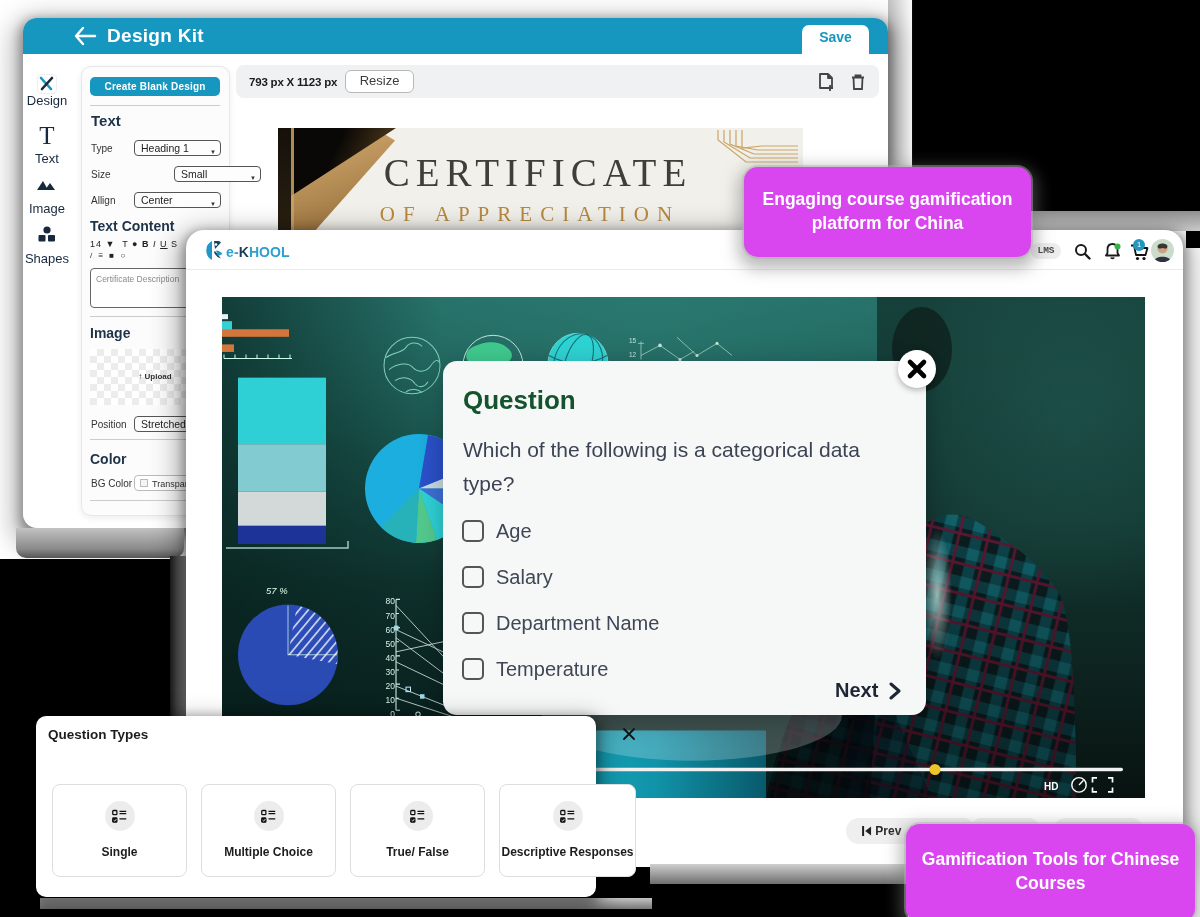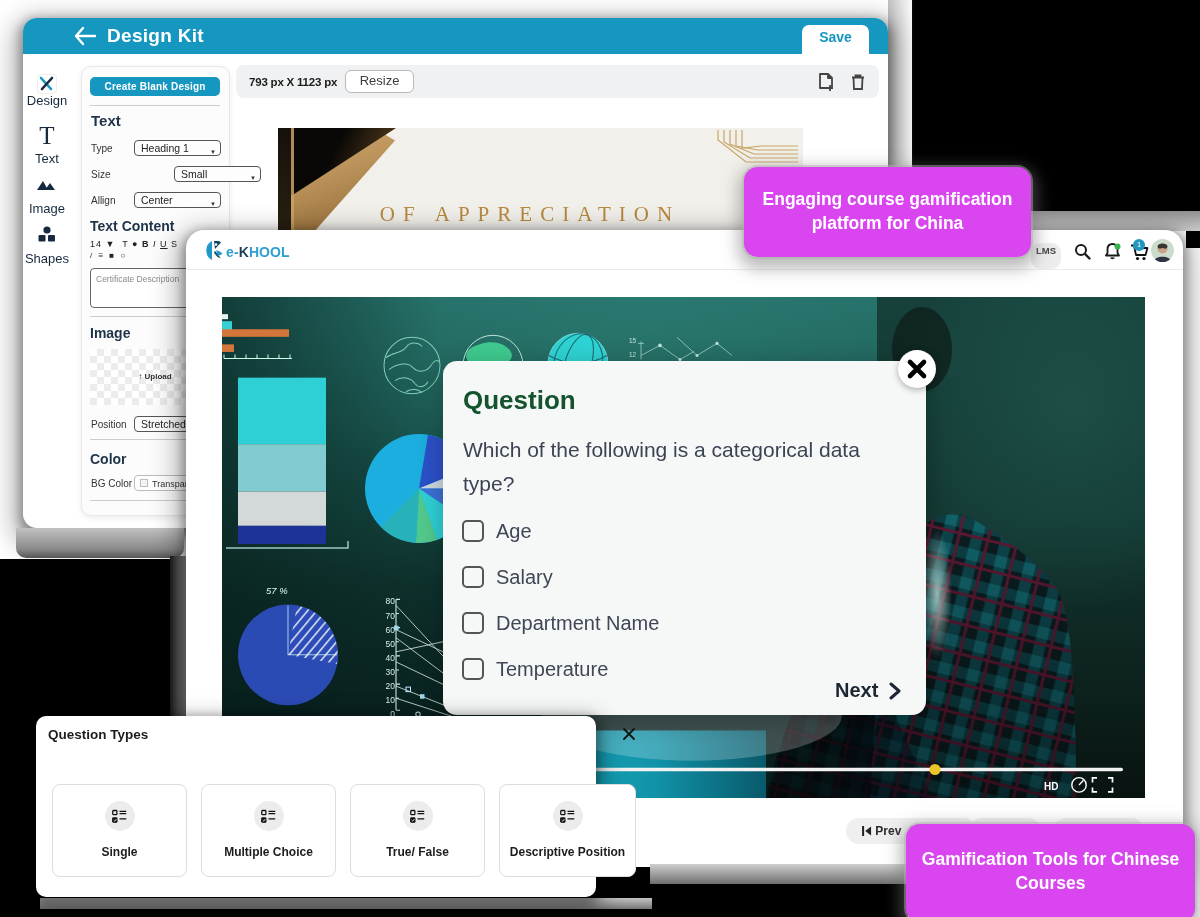"CERTIFICATE" div.abs { html: none -> <div>CERTIFICATE</div> }
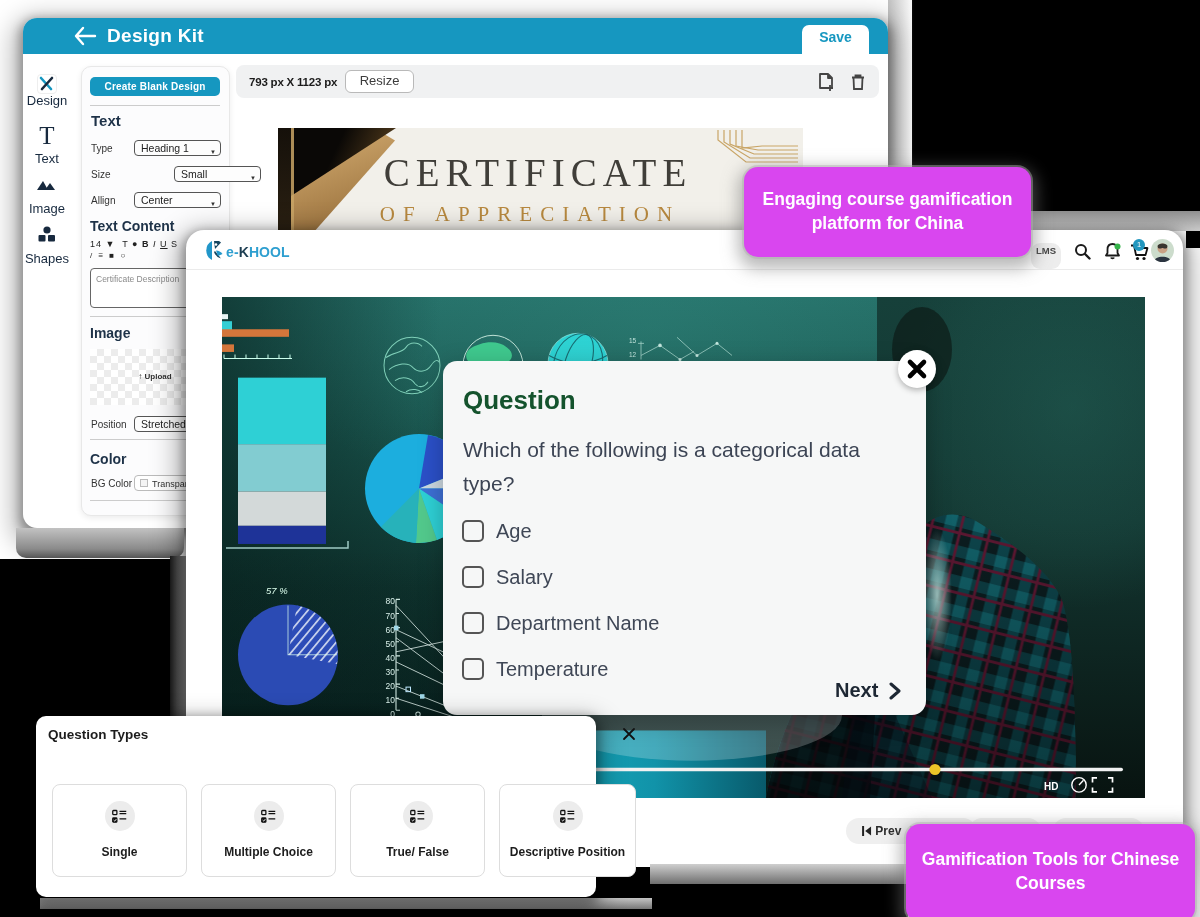"LMS" div.abs { font-family: none -> Liberation Mono, monospace; height: 26px -> 16px }
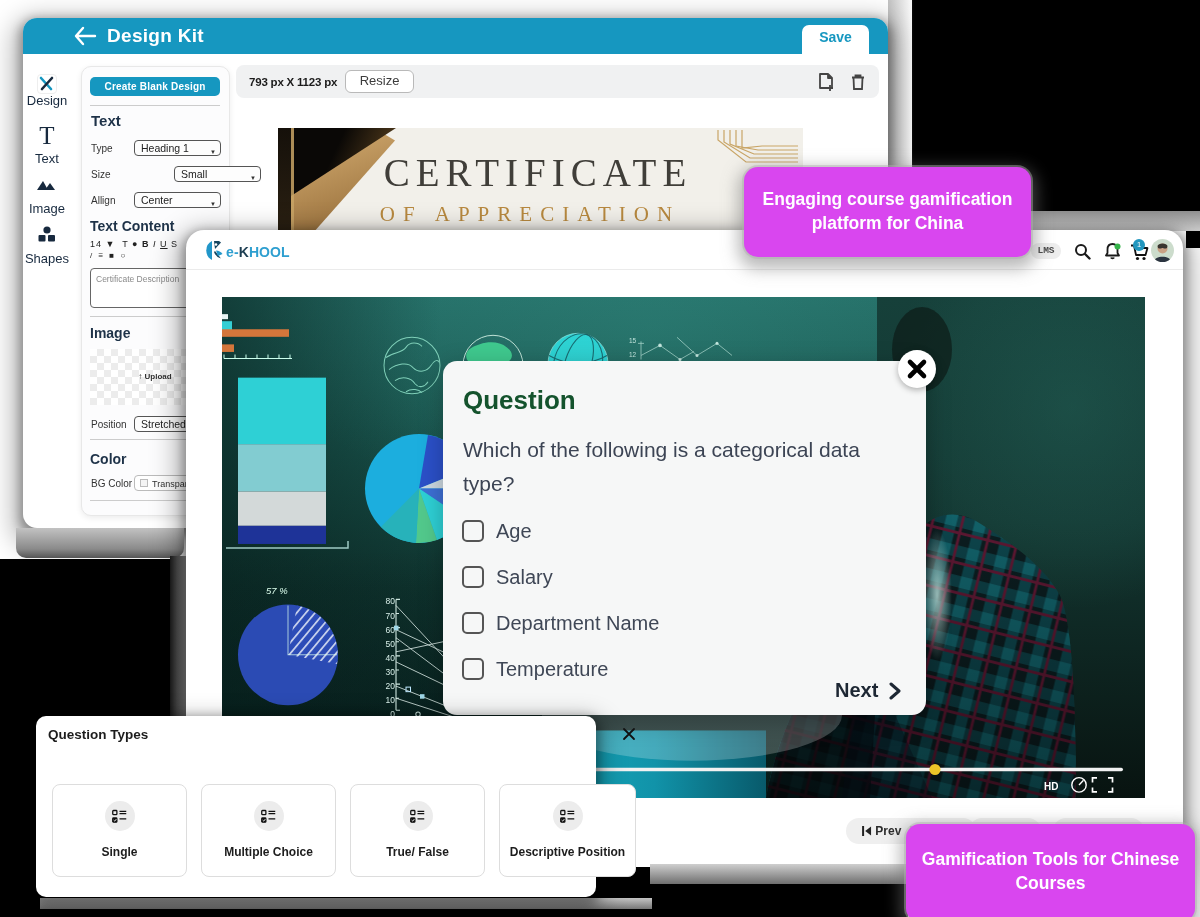"Descriptive Position" div.abs { text: Position -> Responses }
